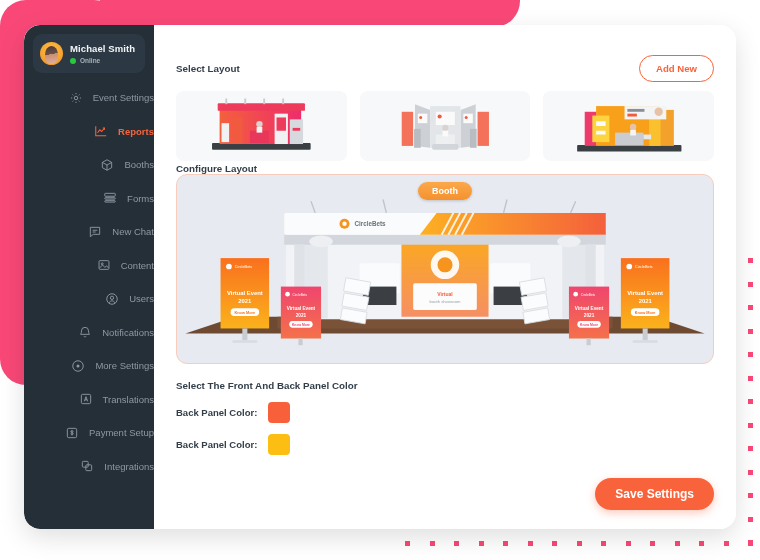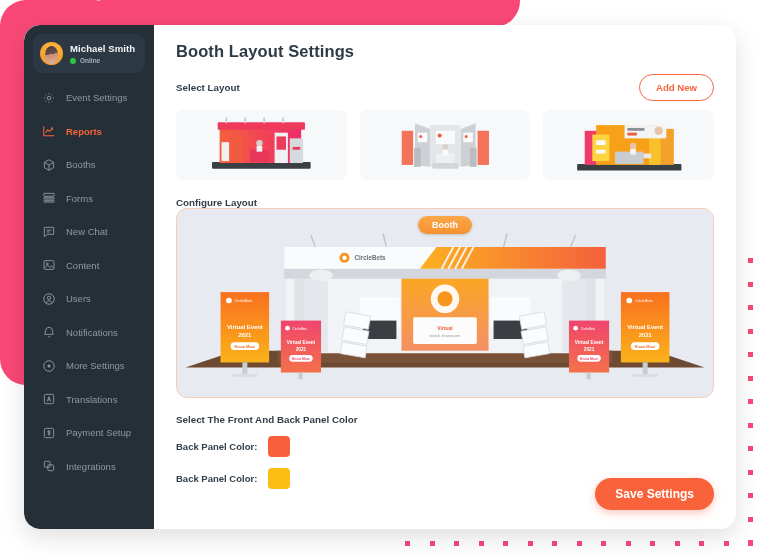"Booth Layout Settings" h1.page-title { html: <h1>Booth Layout Settings</h1> -> none }
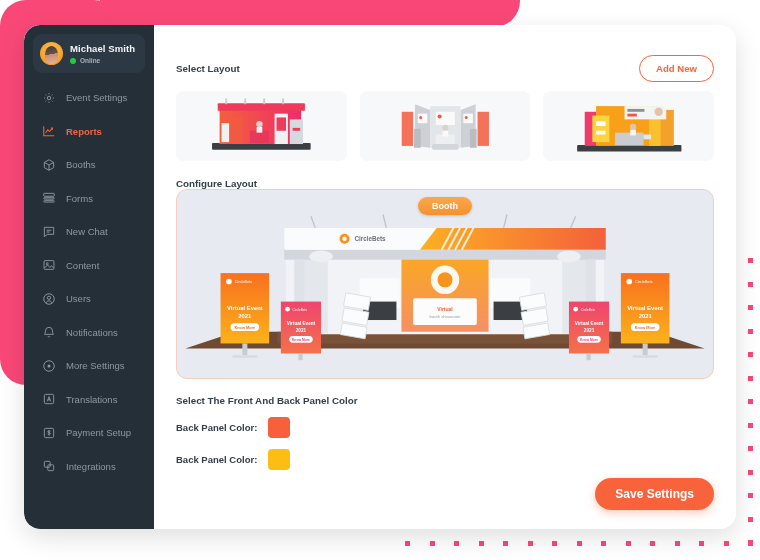"Event Settings" .nav-item { justify-content: none -> flex-end }
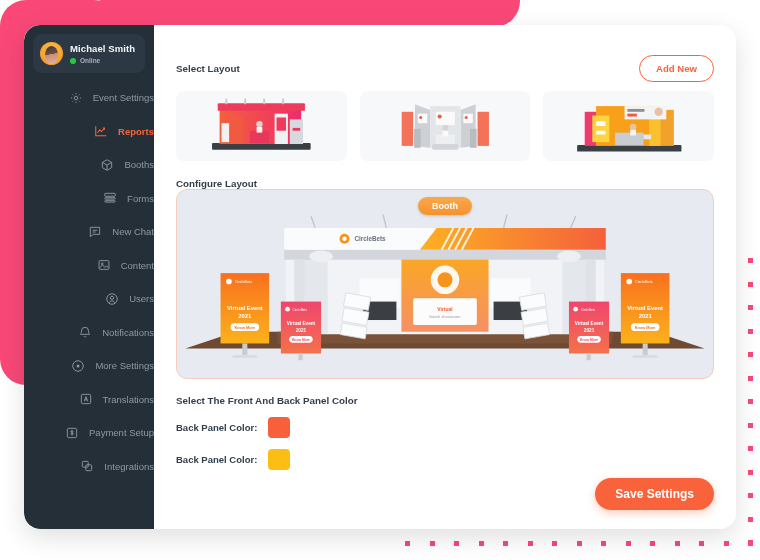"Configure Layout" .configure-label { margin-top: 17px -> 2px }
